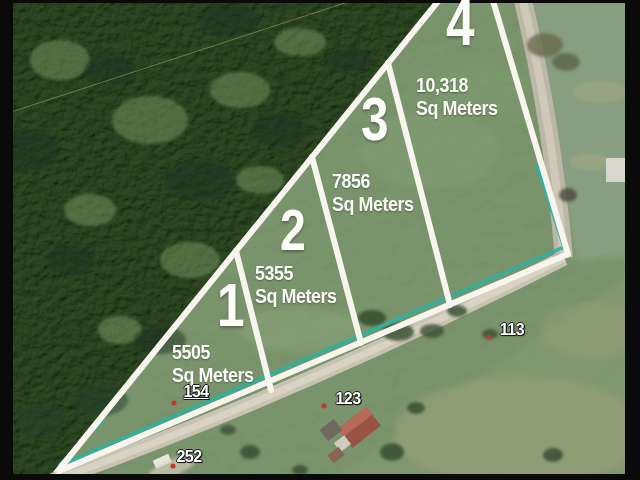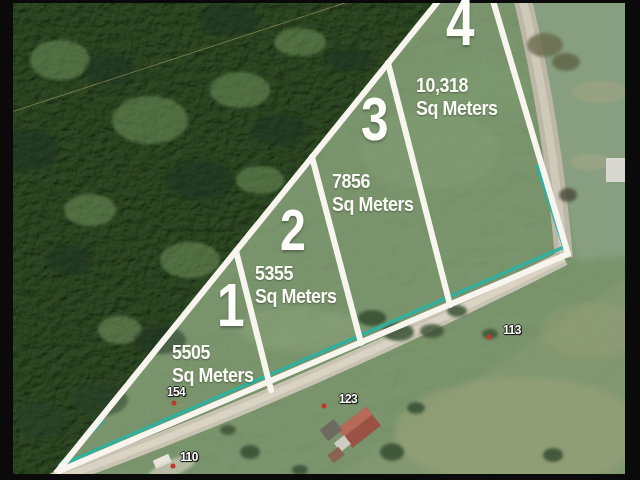"113" .badge { font-size: 12px -> 16px }
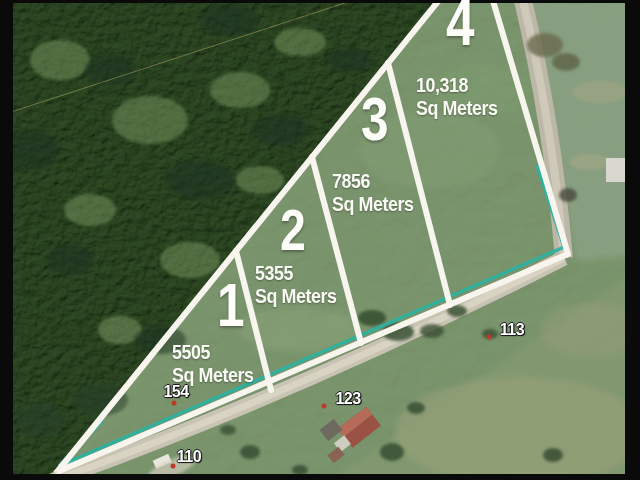"154" .b154 { left: 176px -> 196px; text-decoration: none -> underline }
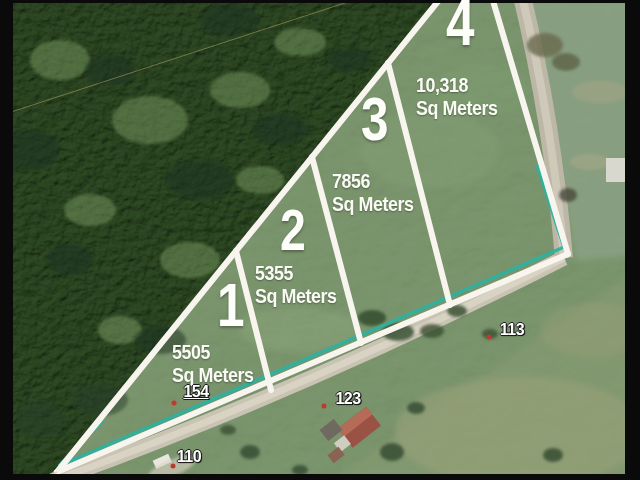"110" div.badge { text: 110 -> 252 }
